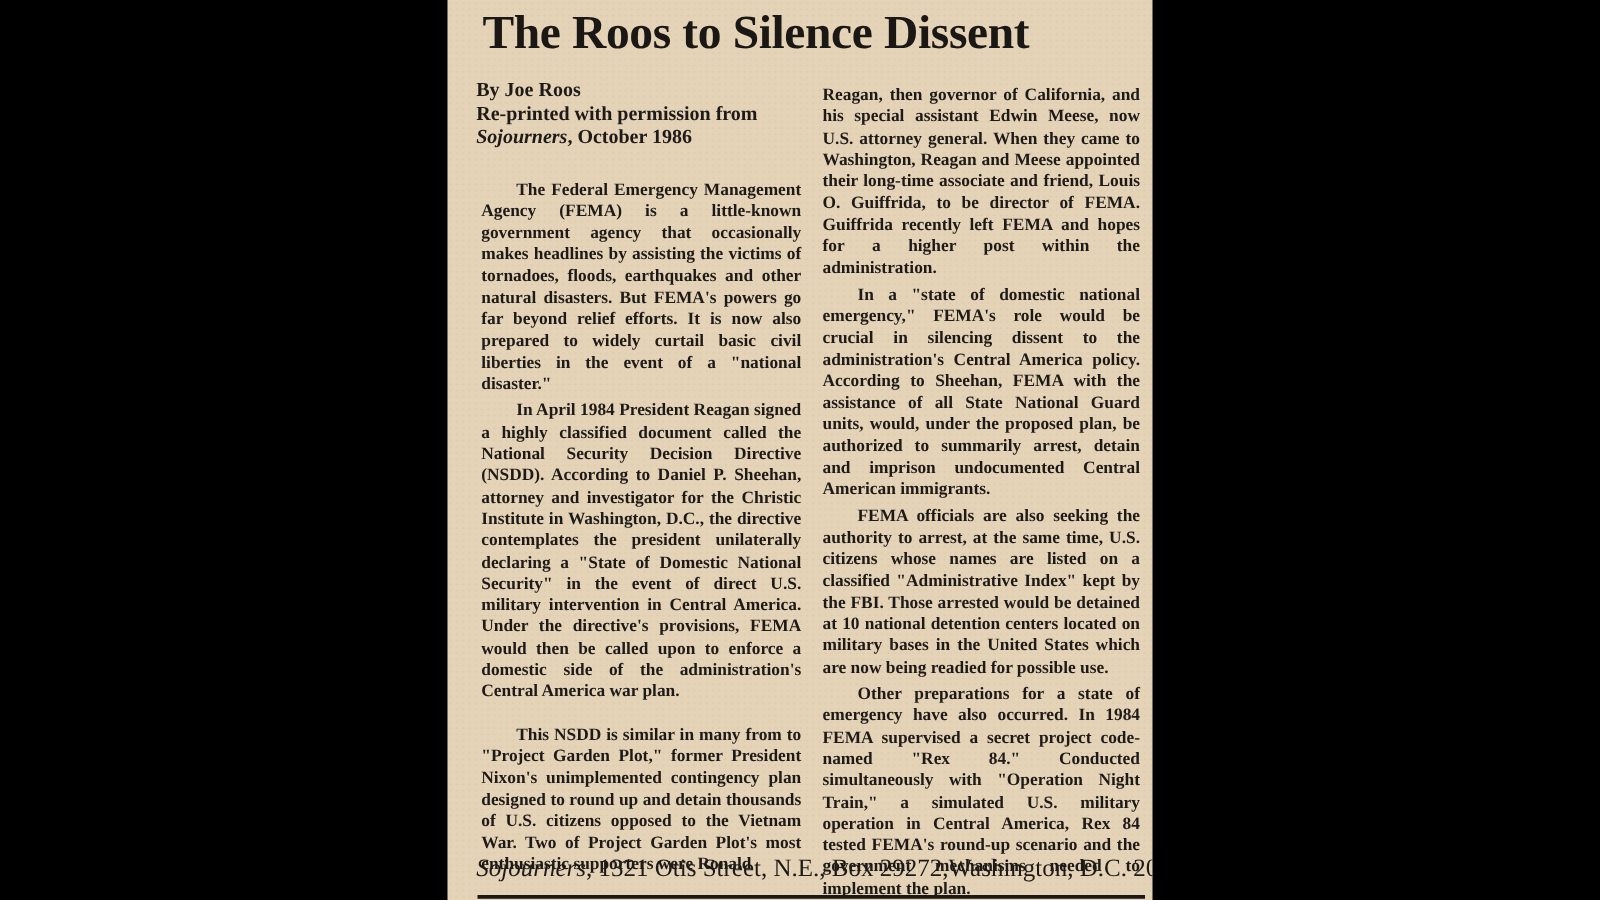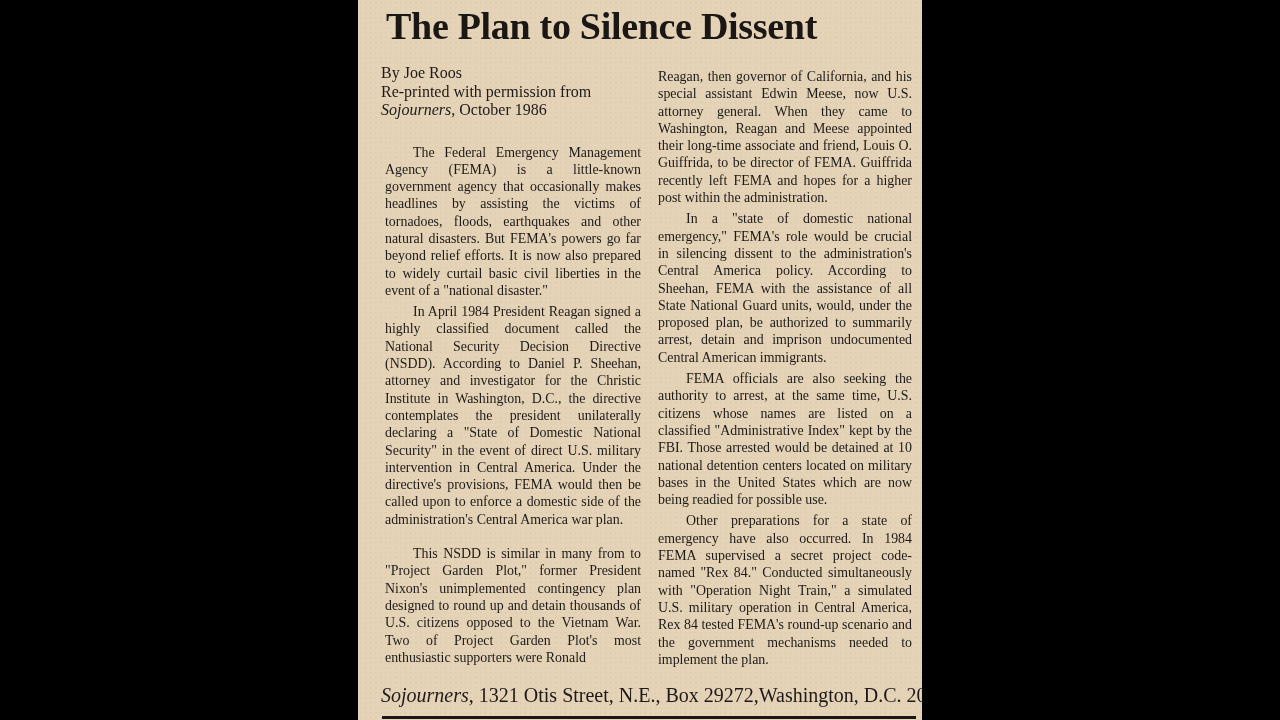"The Plan to Silence Dissent" h1.title { text: Plan -> Roos }
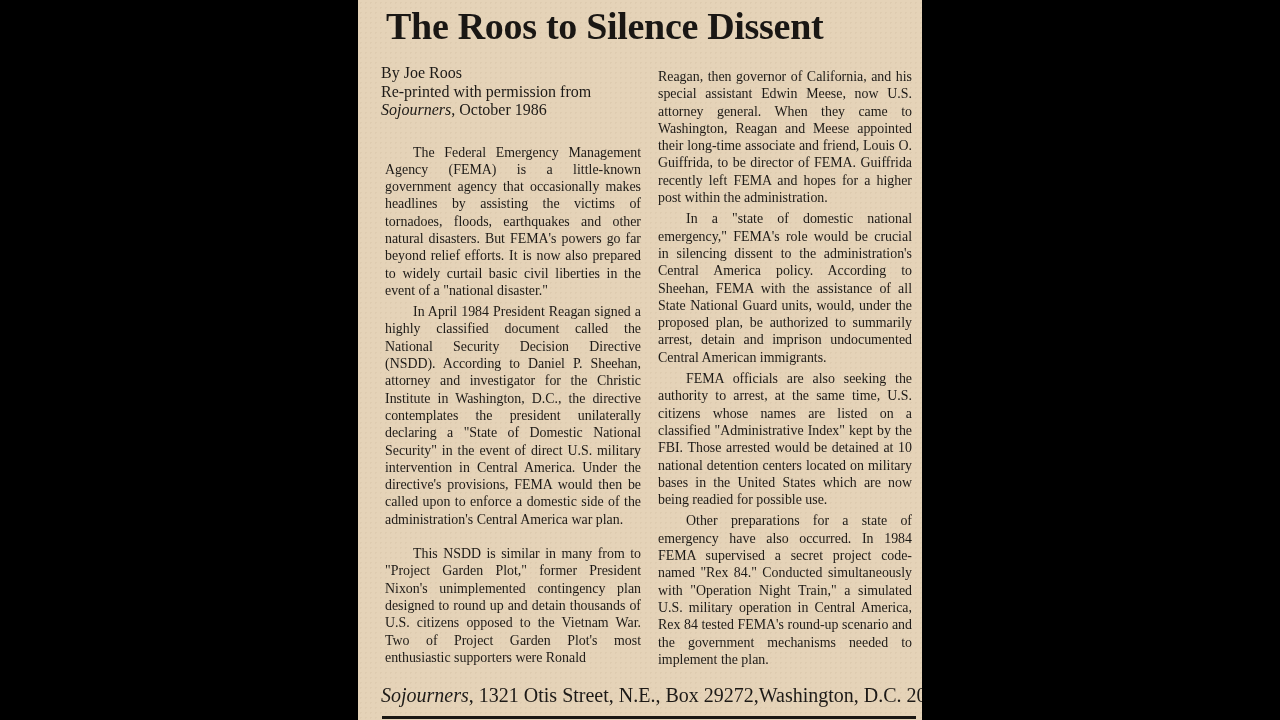"By Joe Roos" .col { font-weight: none -> bold }
